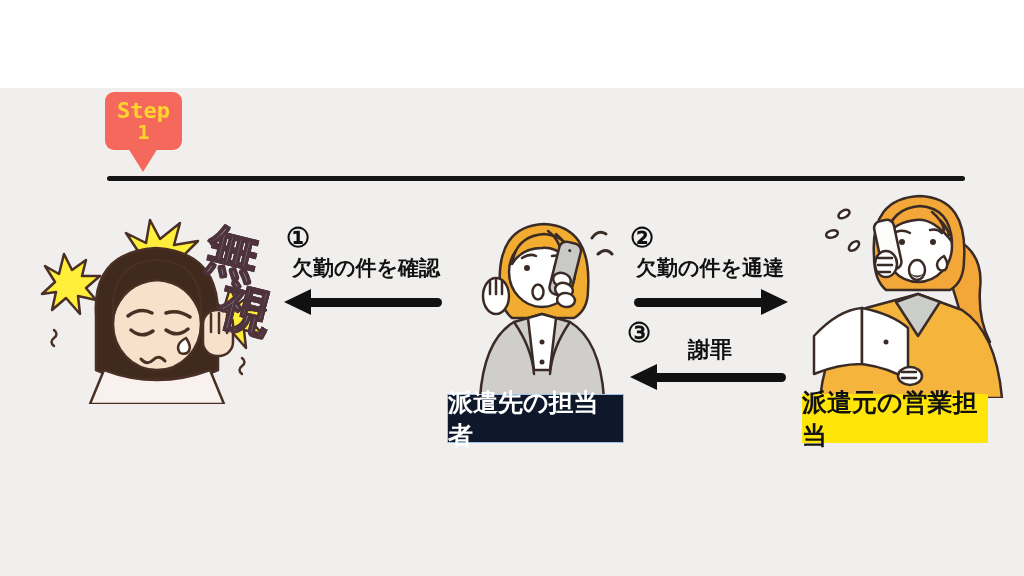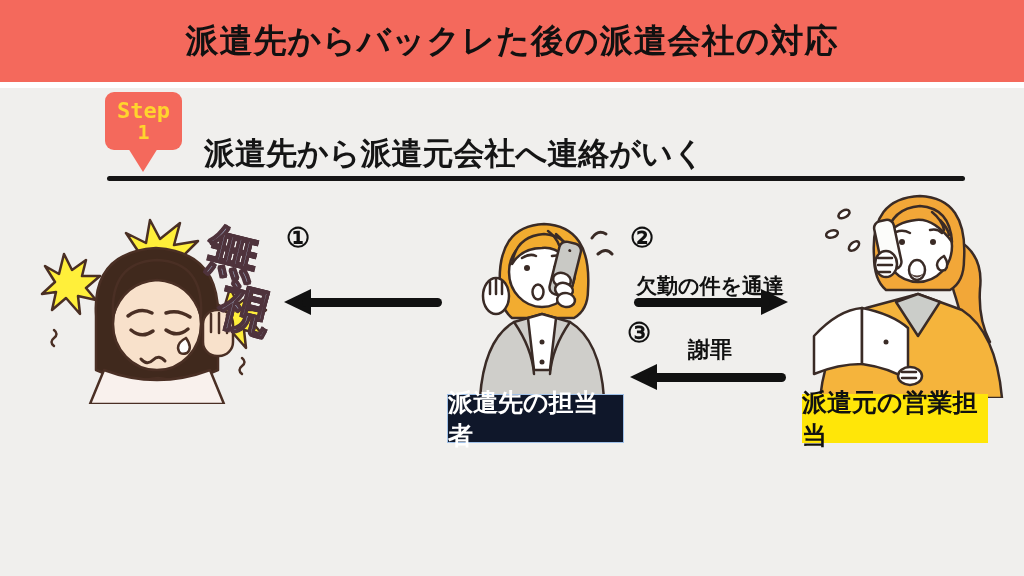"派遣先からバックレた後の派遣会社の対応" div.banner { html: <div> <h1>派遣先からバックレた後の派遣会社の対応</h1> </div> -> none }
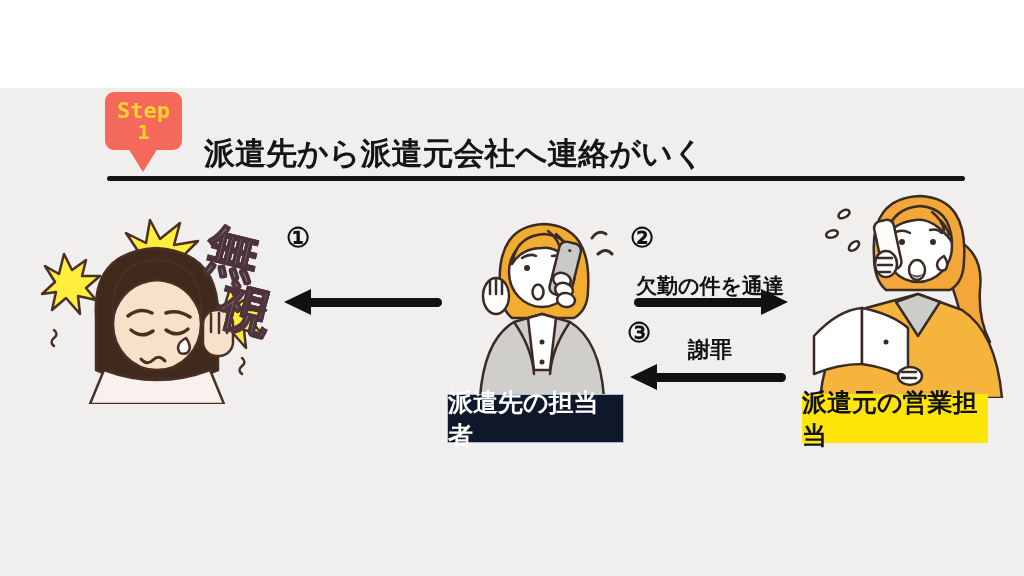"派遣先から派遣元会社へ連絡がいく" div.section-heading { html: <div>派遣先から派遣元会社へ連絡がいく</div> -> none }
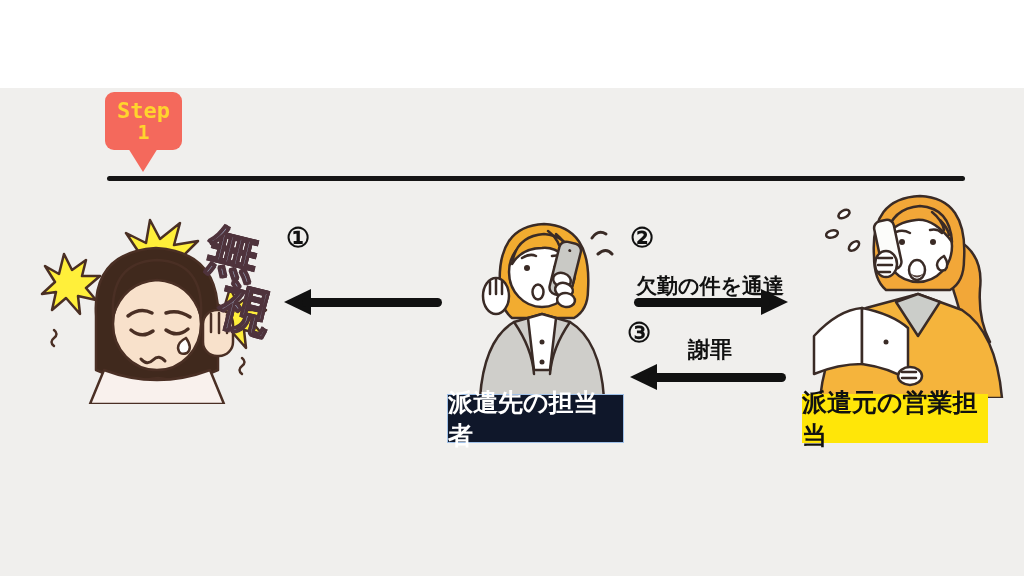"欠勤の件を確認" span.flow-label { html: none -> <span>欠勤の件を確認</span> }
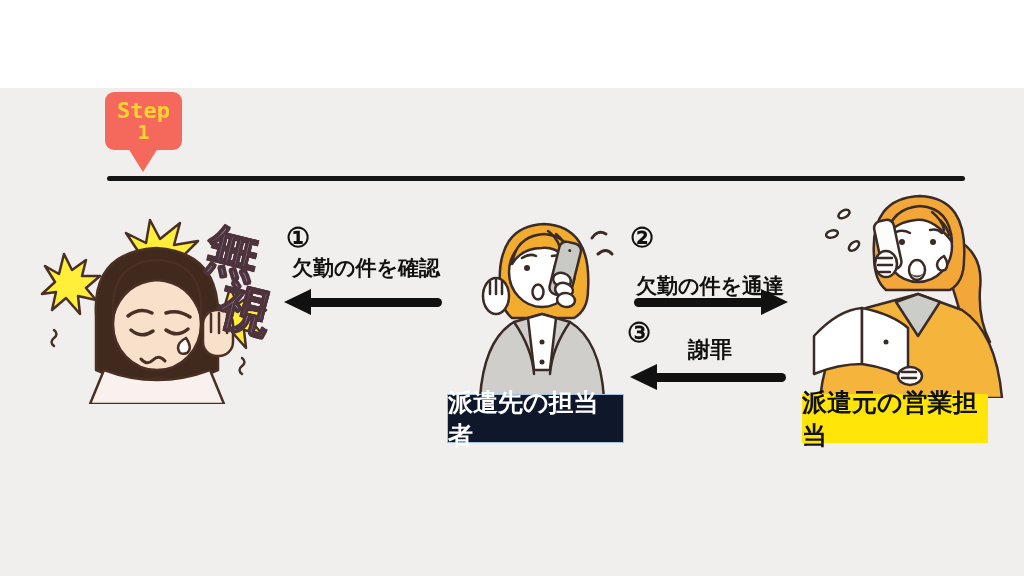"欠勤の件を通達" .t2 { top: 272px -> 254px }
